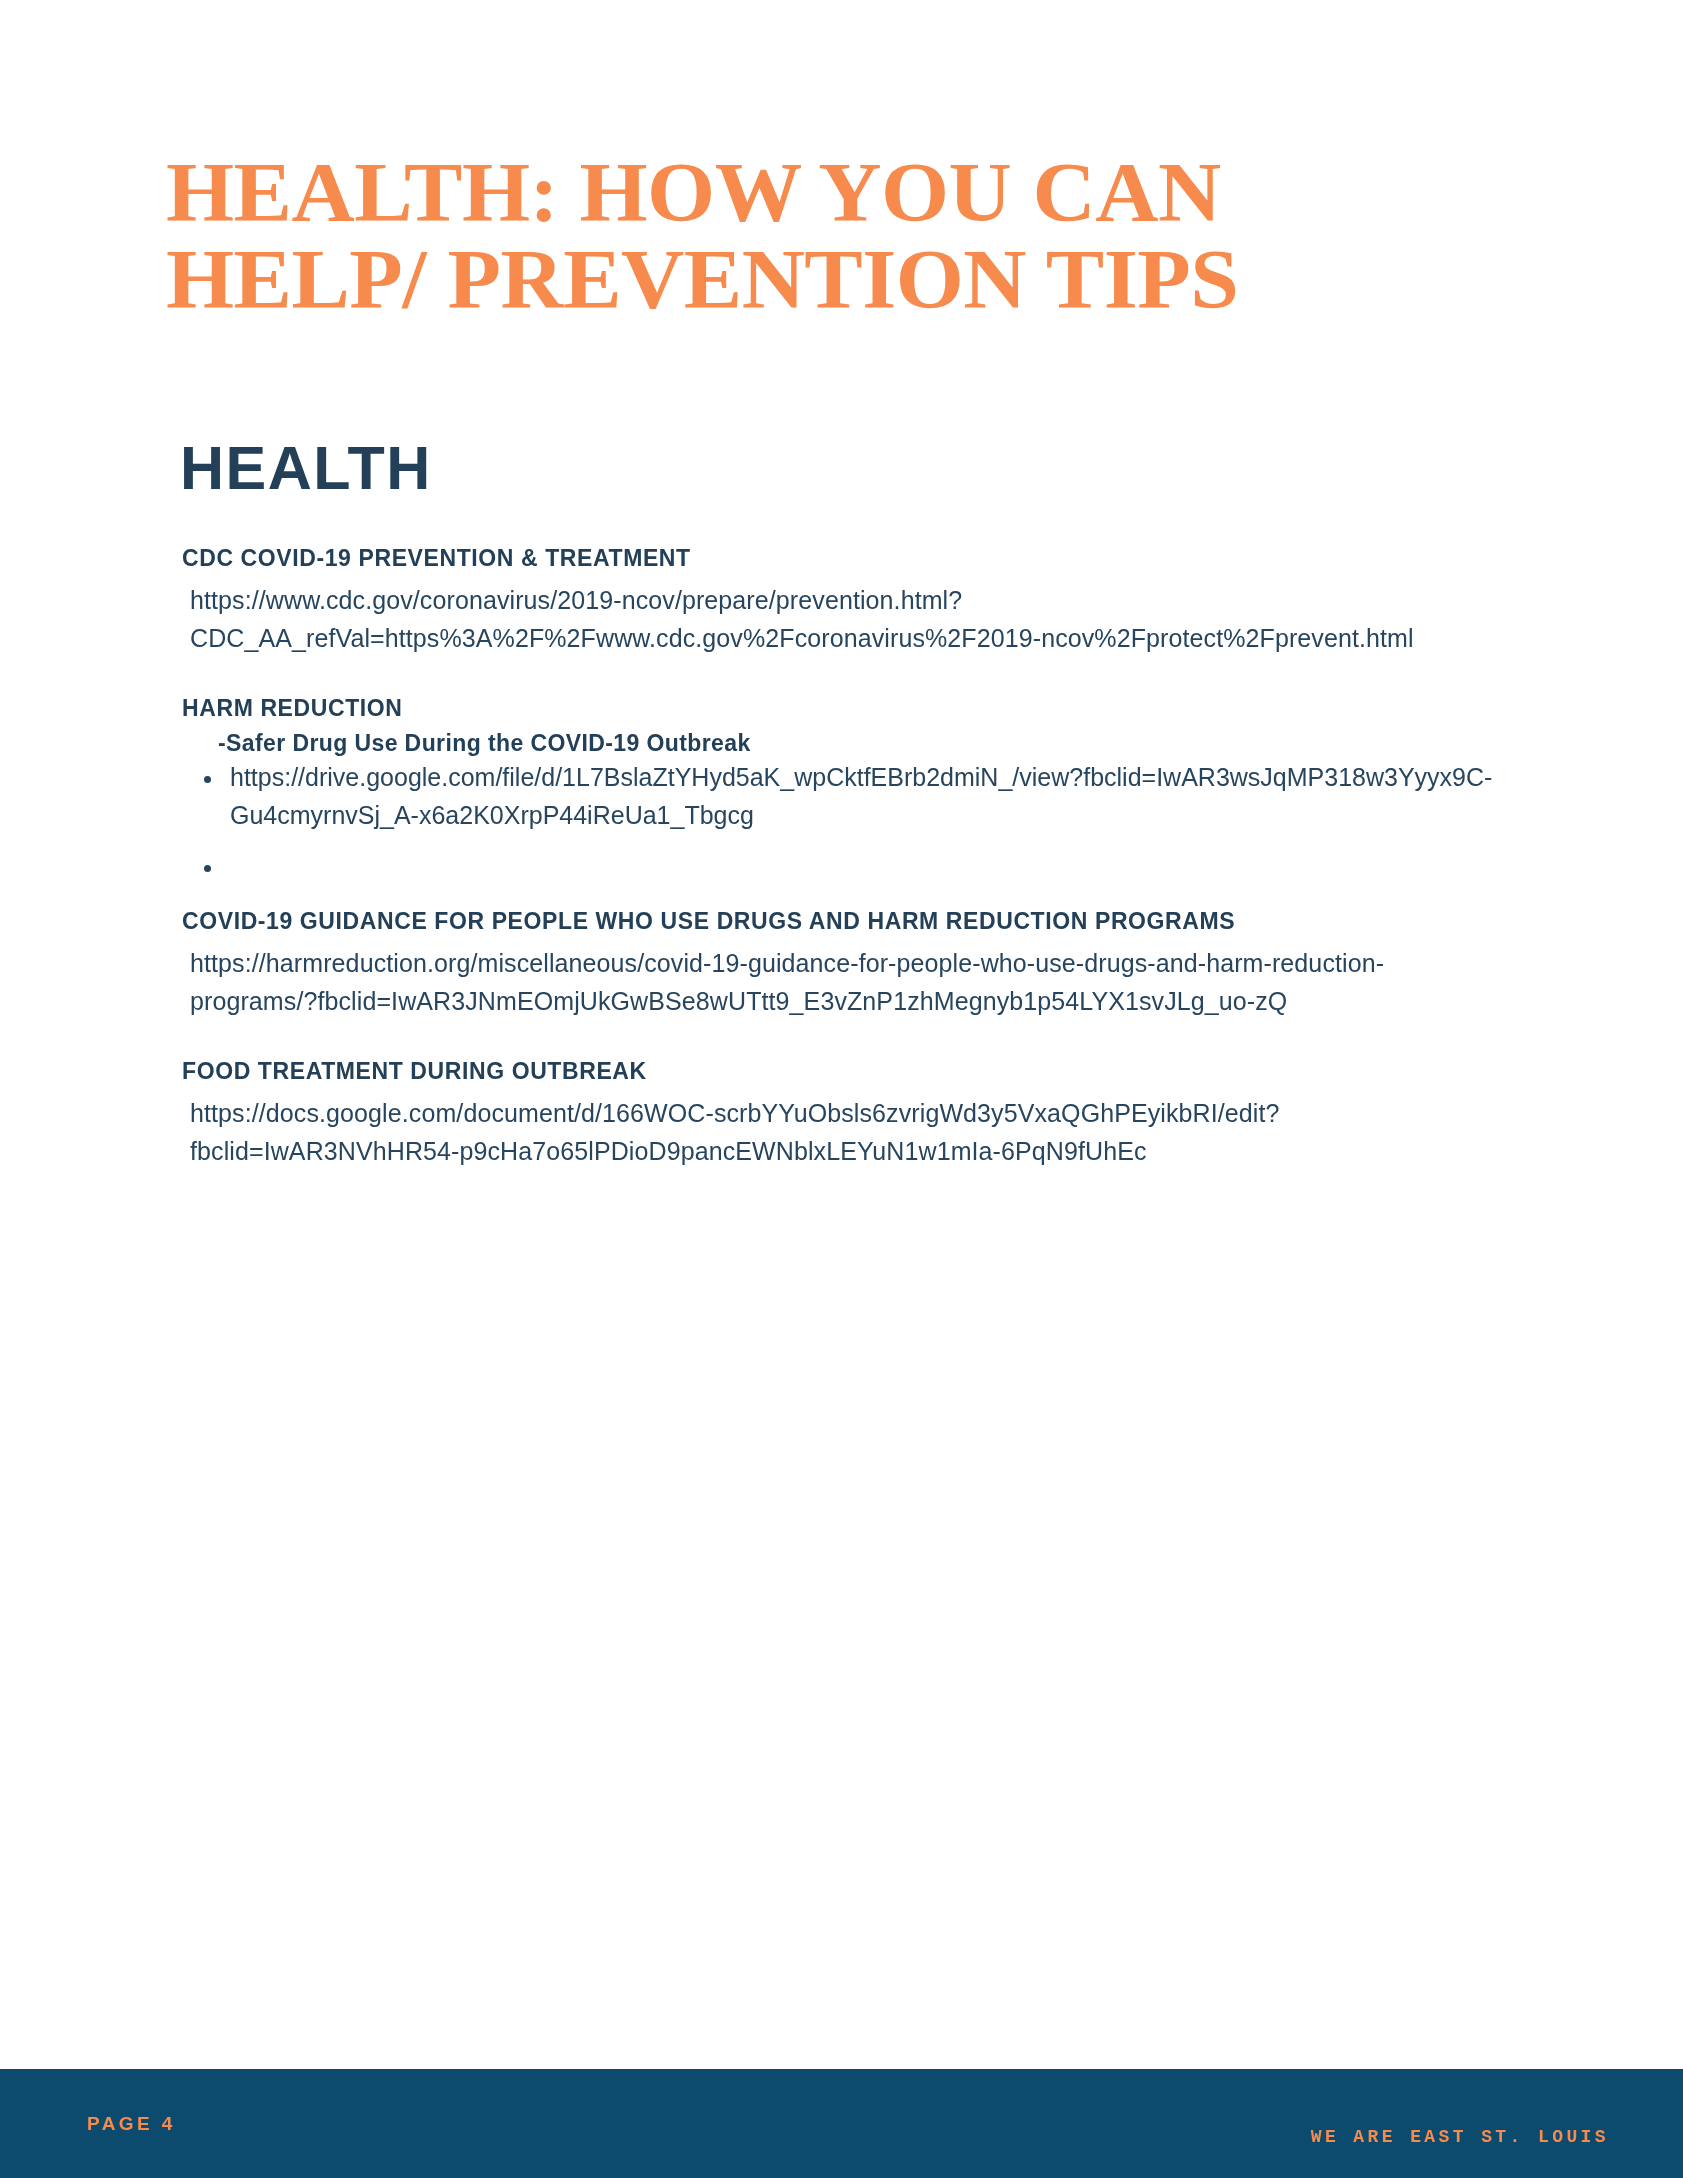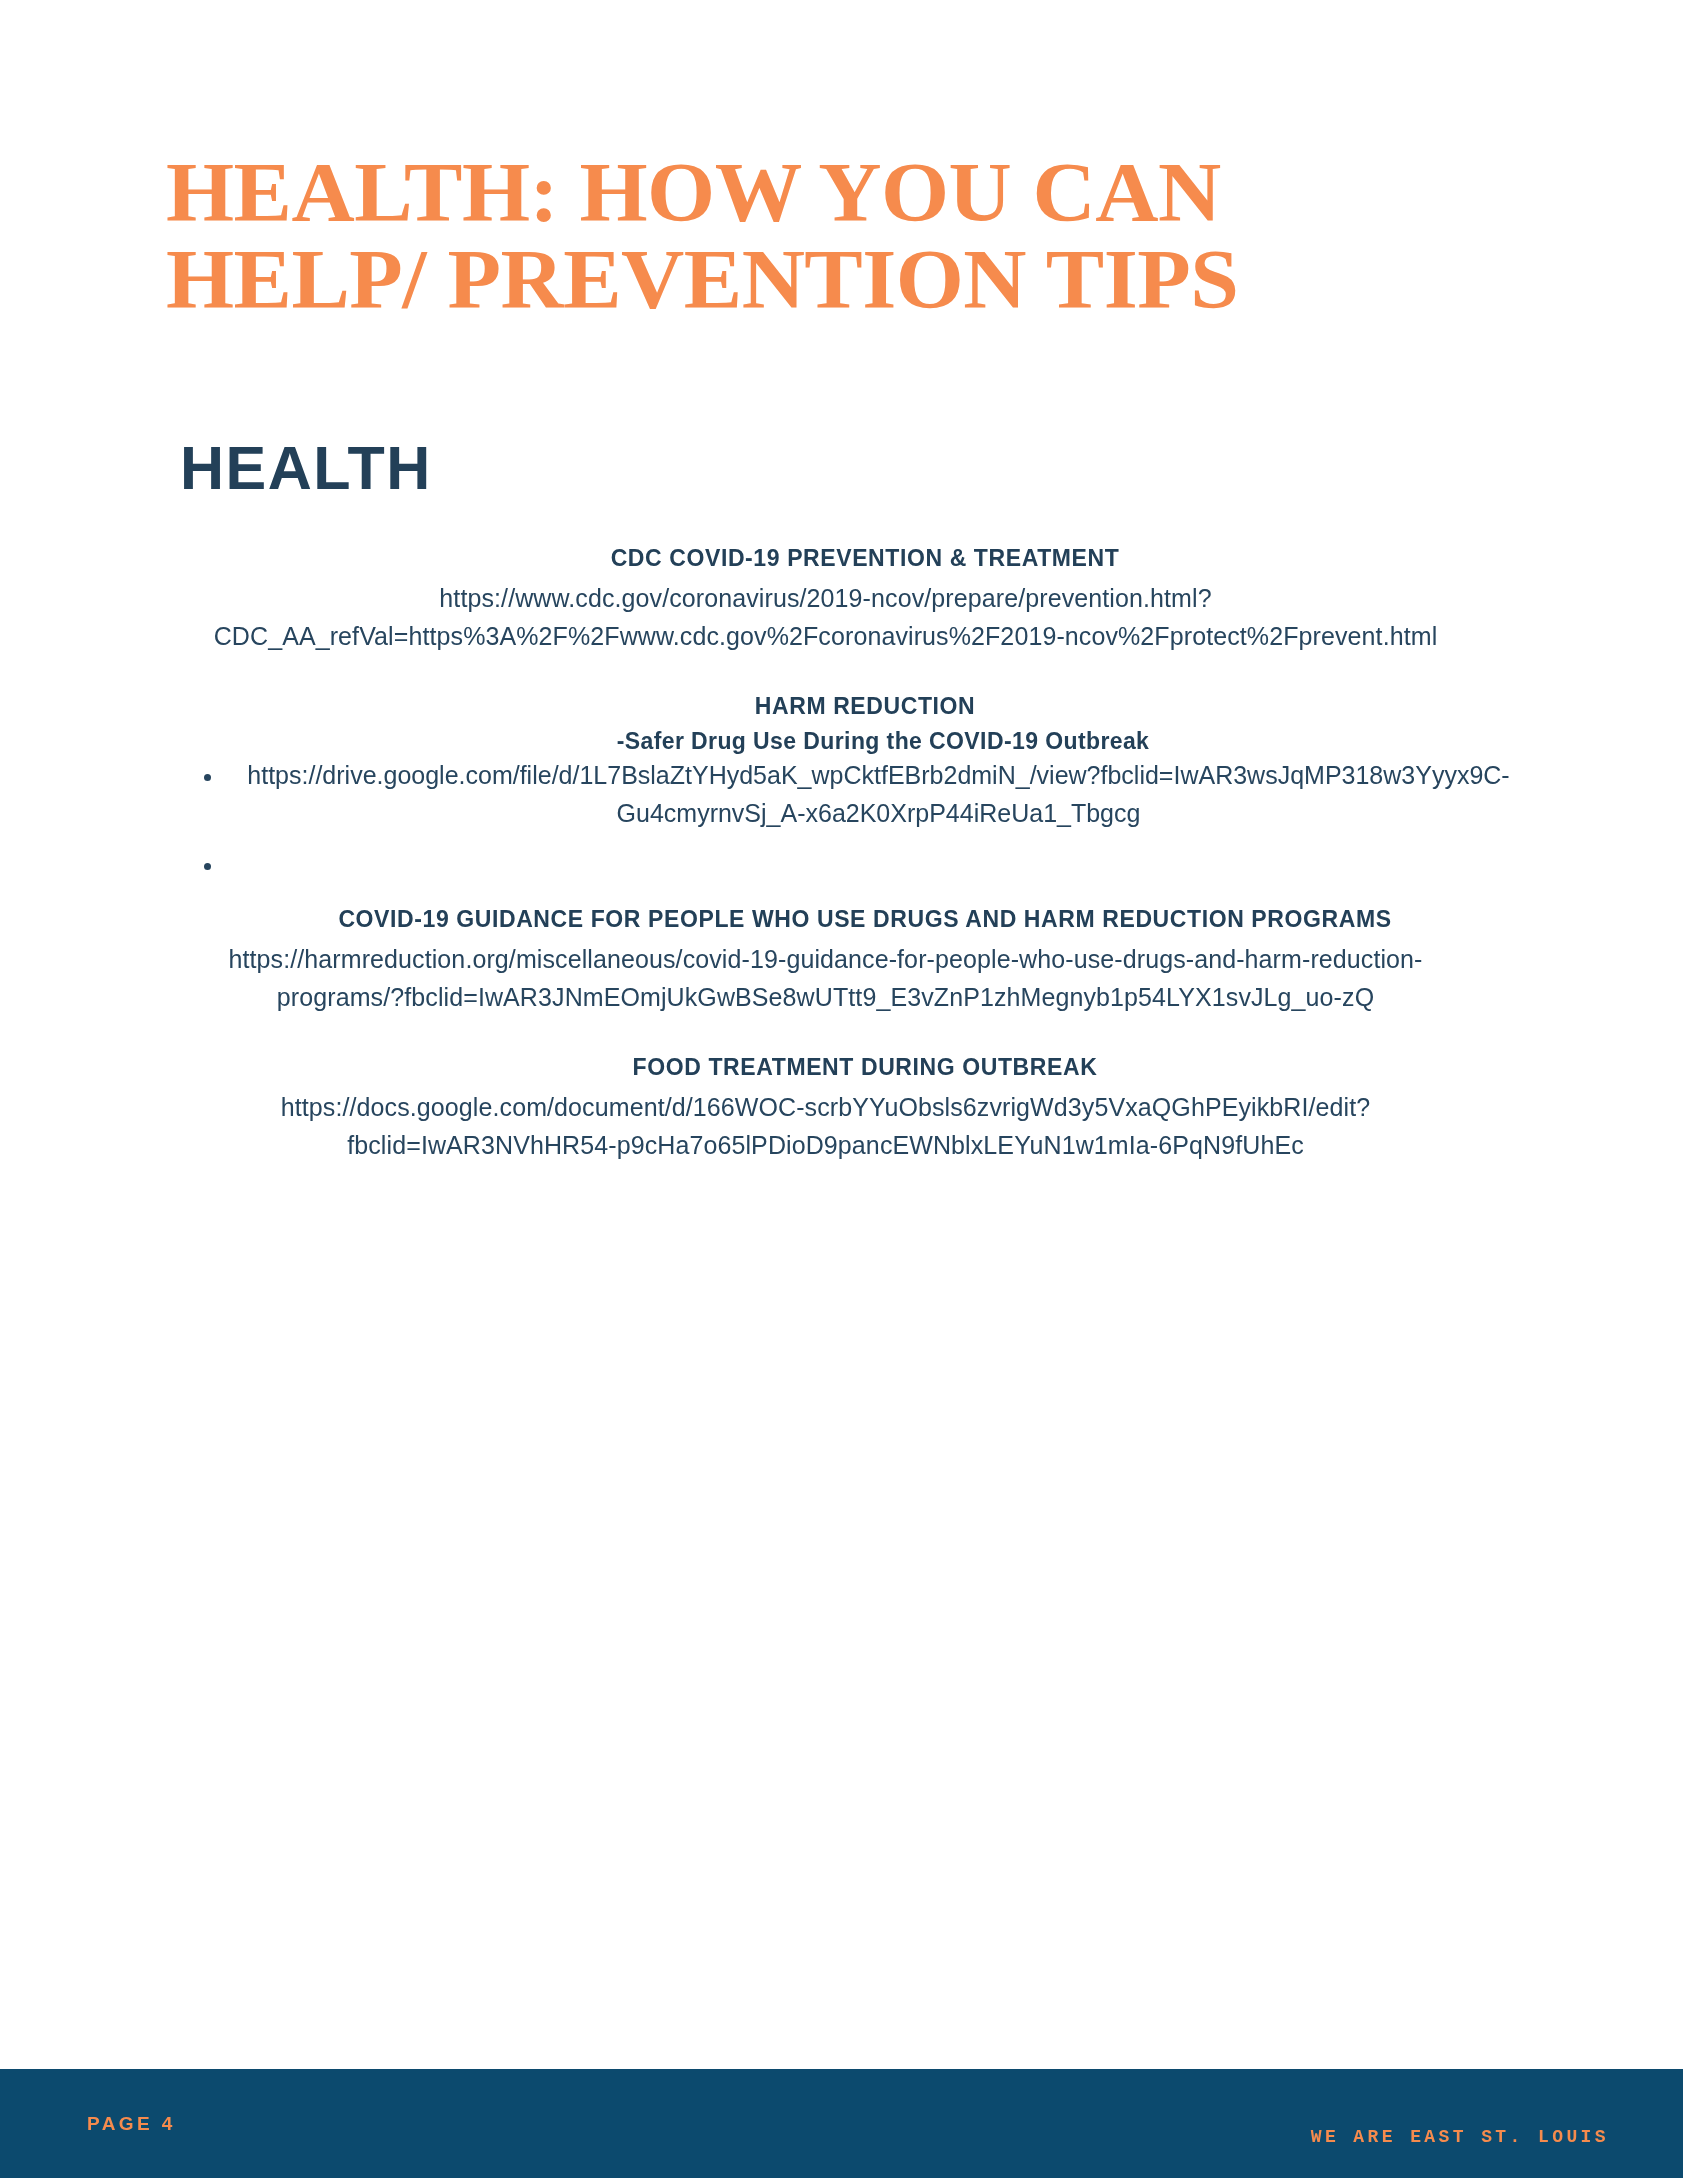"CDC COVID-19 PREVENTION & TREATMENT" .entry { text-align: center -> none }
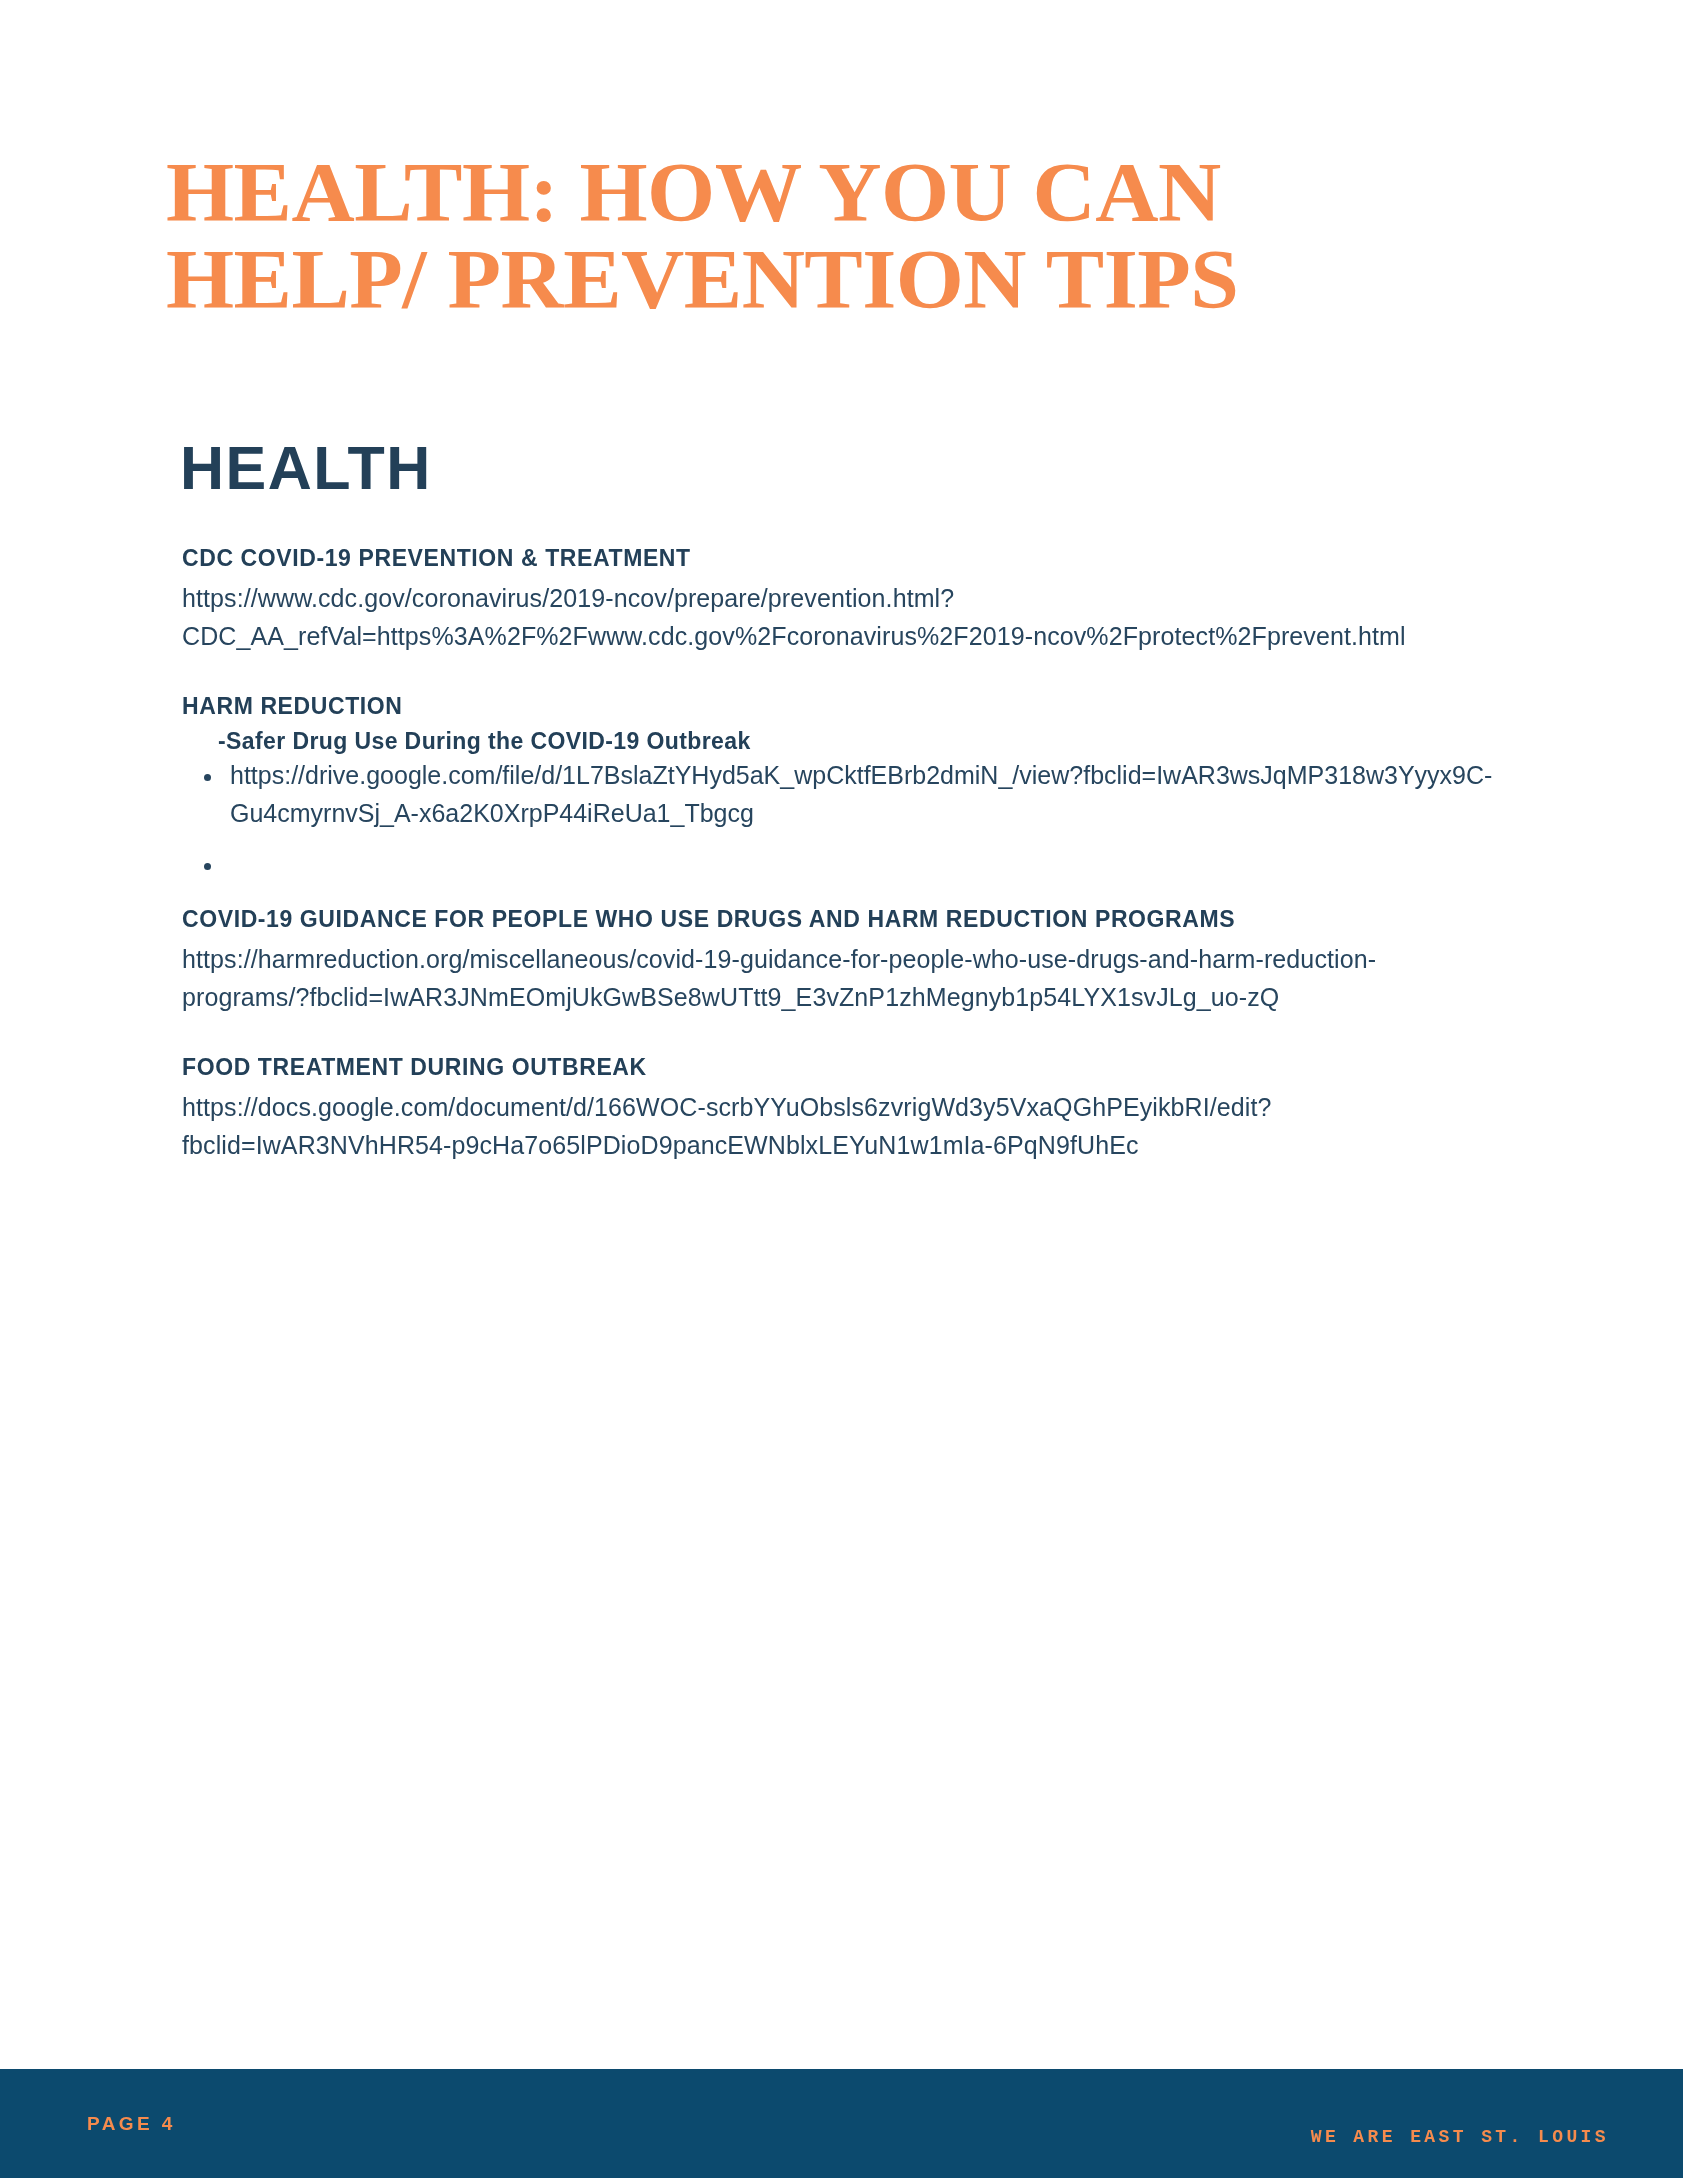"https://www.cdc.gov/coronavirus/2019-nco" .entry-url { margin: 0 -> 8px }
